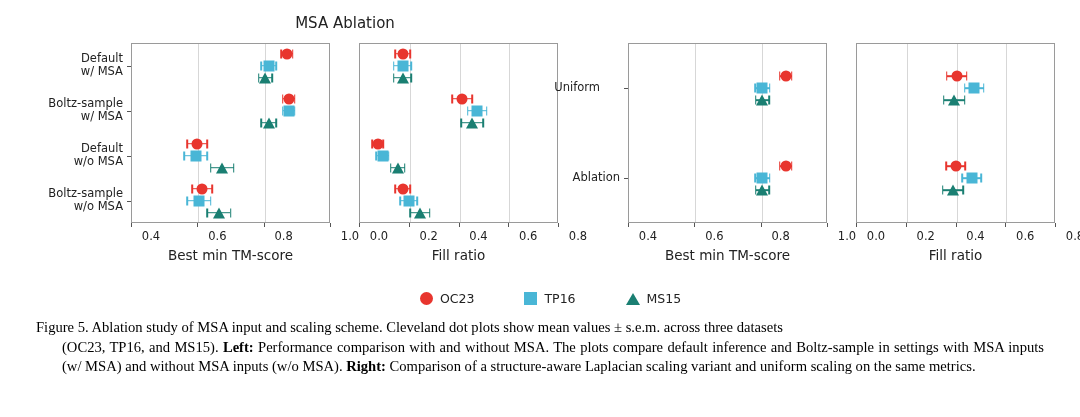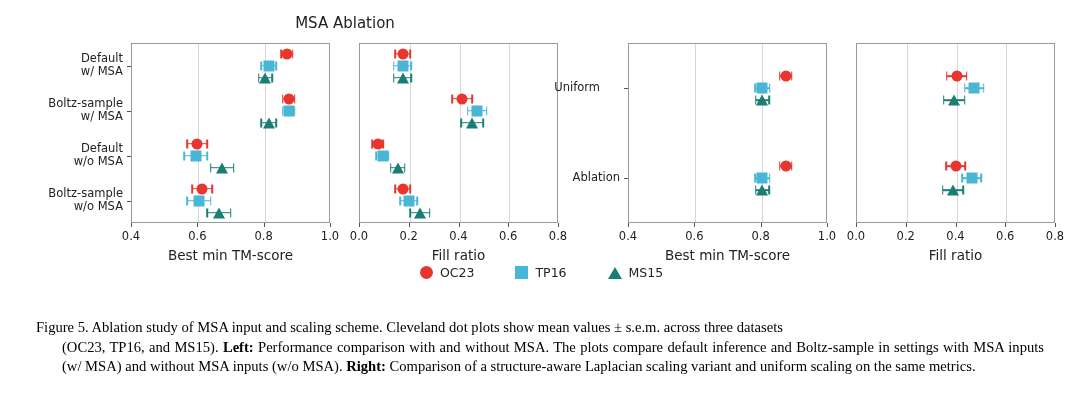"0.4" .ticklabel { margin-left: none -> 20px }
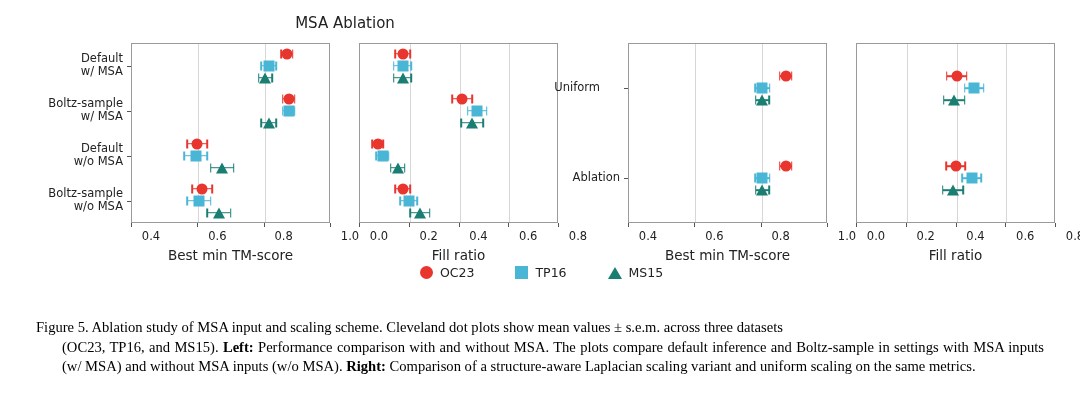"OC23" #legend { gap: 3px -> 12px; margin-top: none -> 26px }
